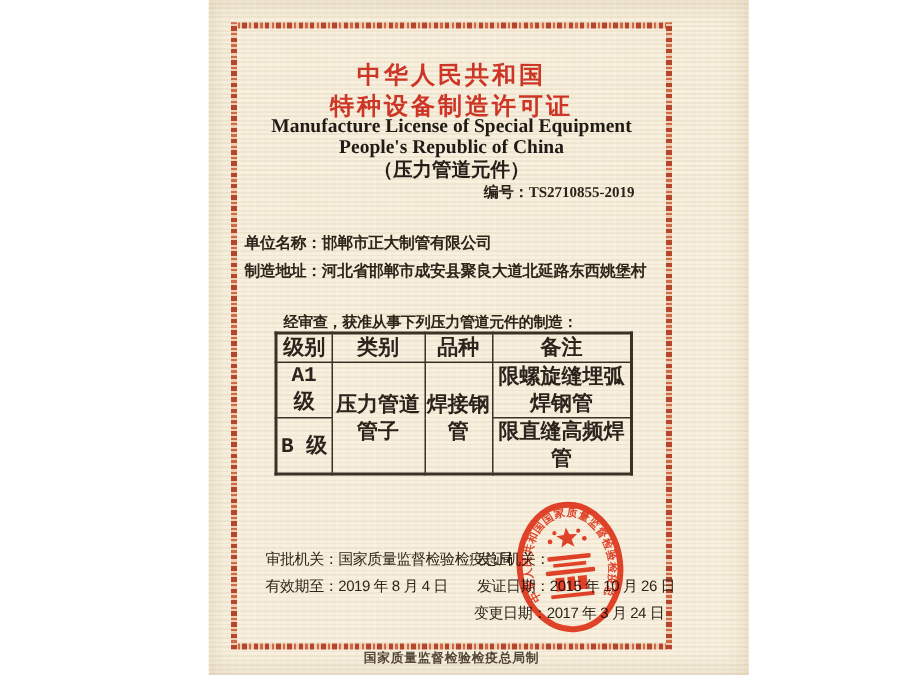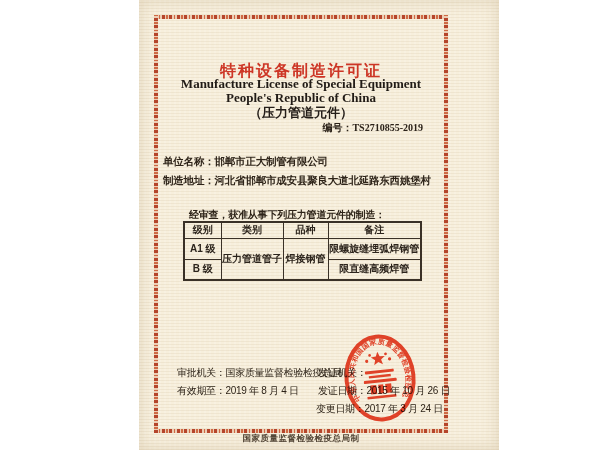"中华人民共和国" div.abs { html: none -> <div>中华人民共和国</div> }
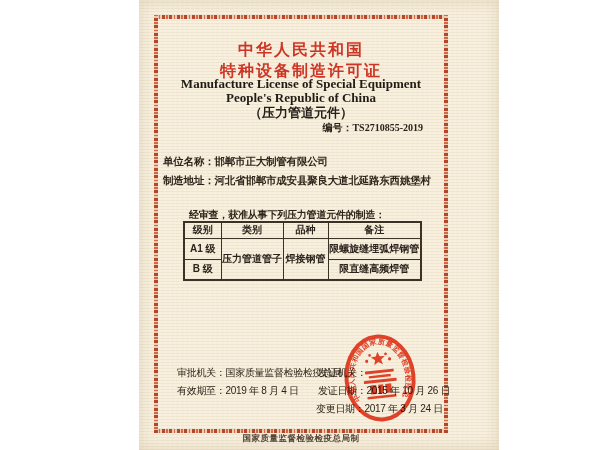"级别" table.lic { font-family: none -> Liberation Mono, monospace; font-size: 10px -> 14px }
